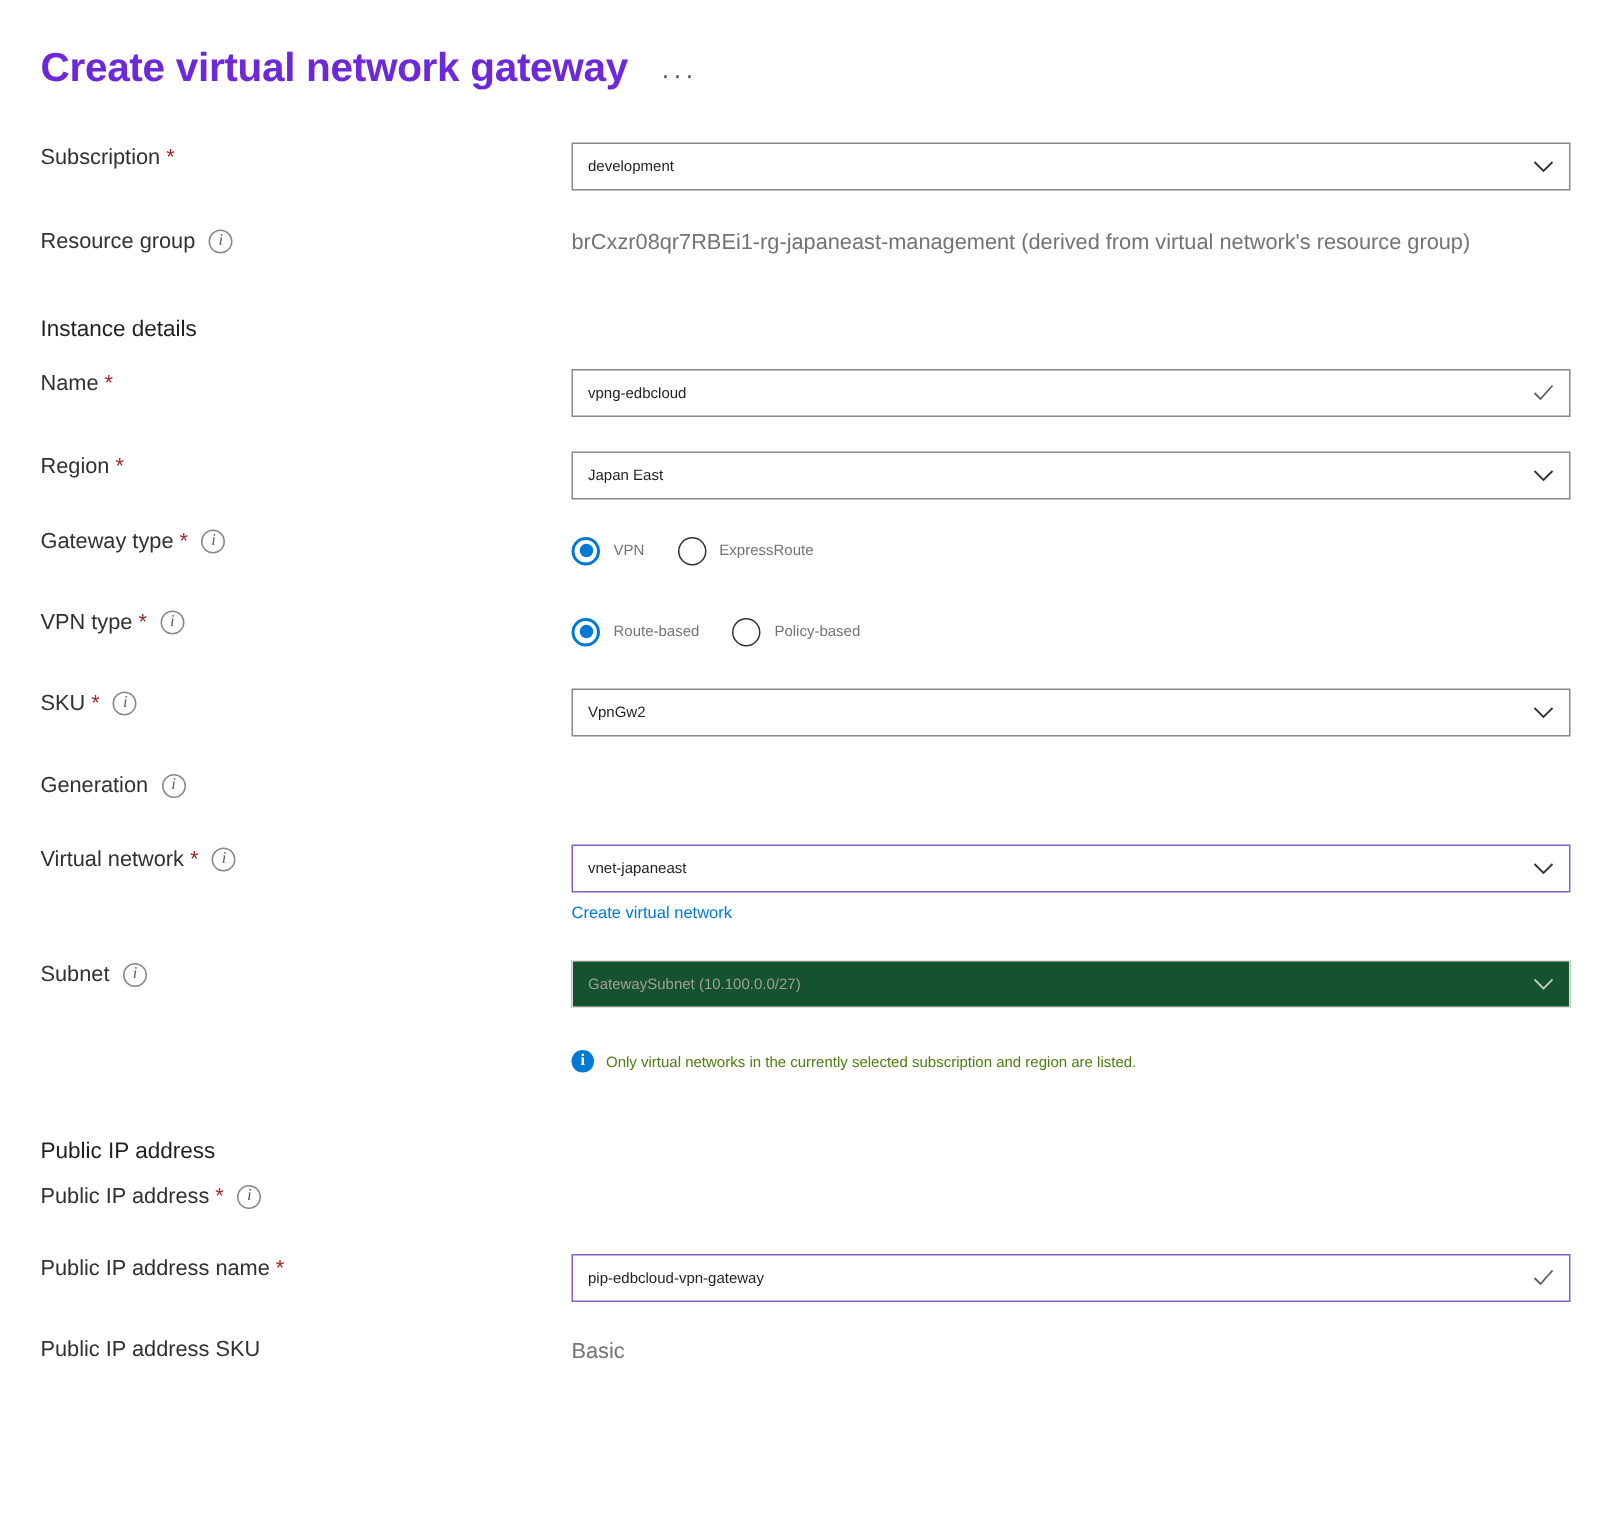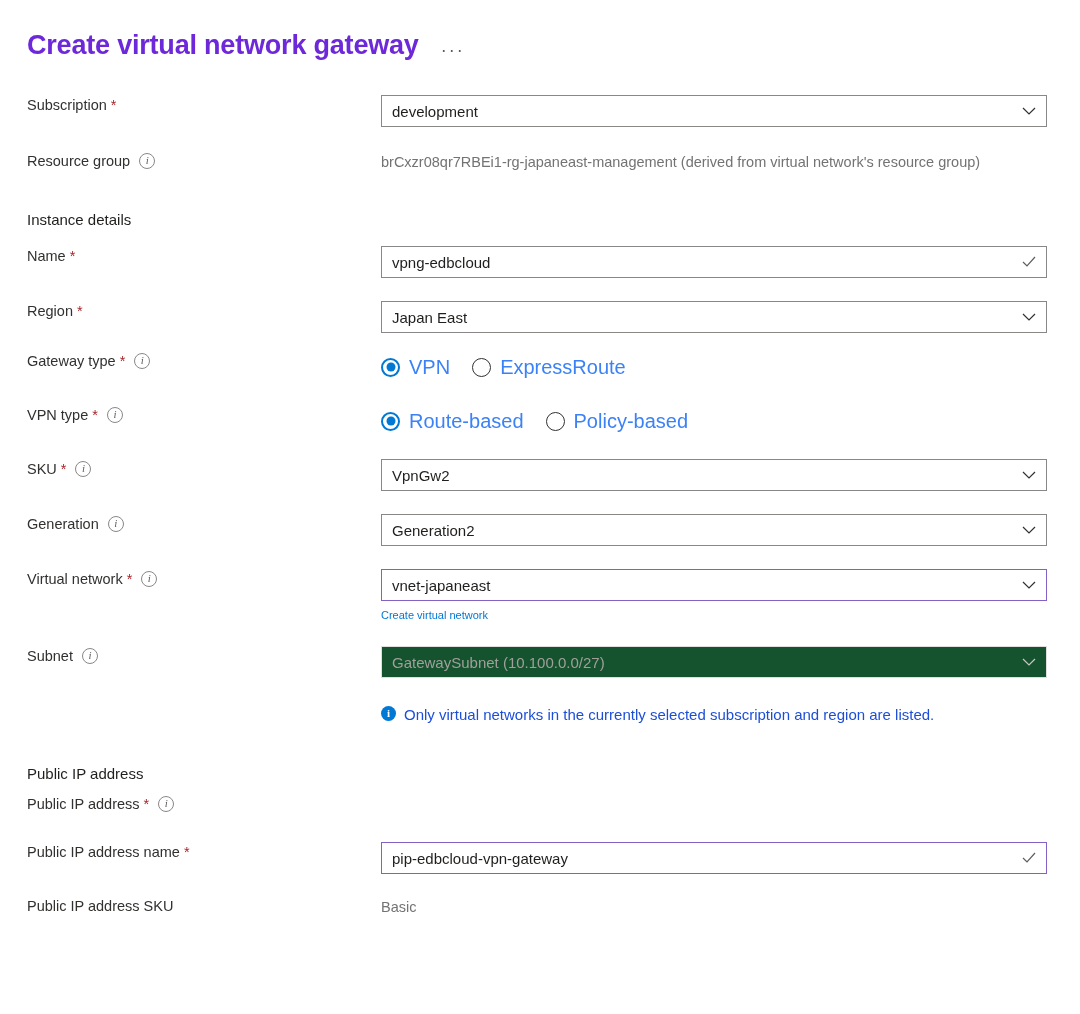"development" .control { font-size: 15px -> 10px }
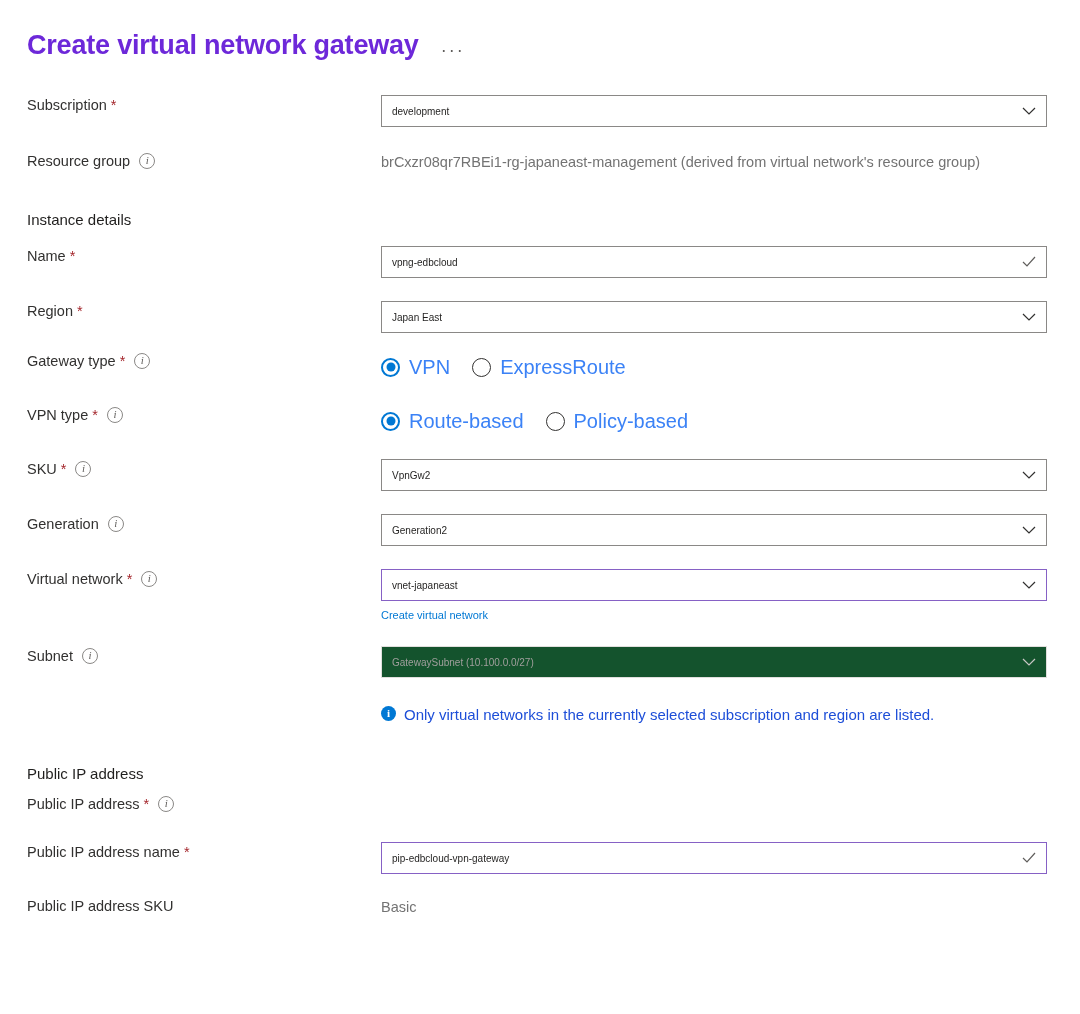"VPN" .radio-label { color: #3b82f6 -> #737373; font-size: 20px -> 10px }
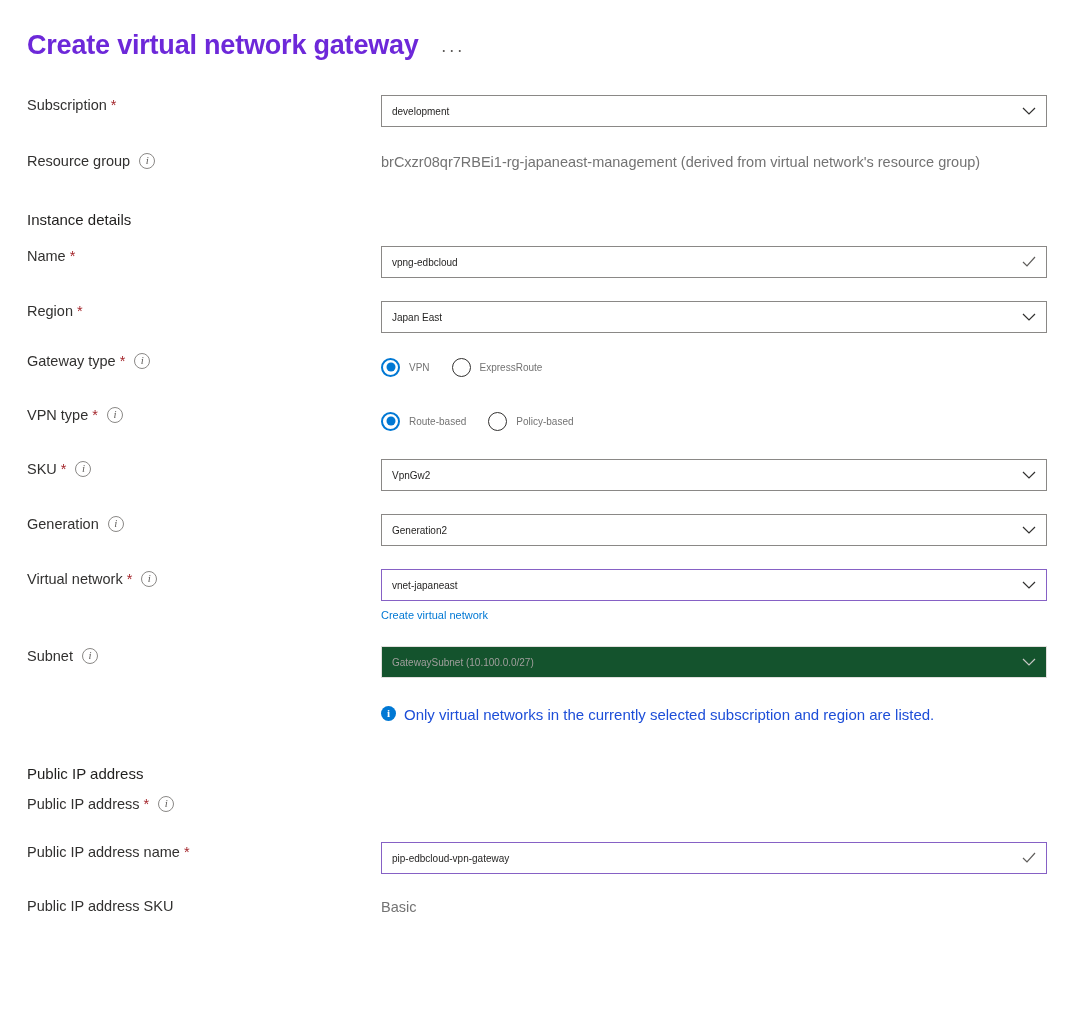"Generation2" div.field-col { html: <div> <div> <span>Generation2</span> <span> <svg> <path></path> </svg> </span> </div> </div> -> none }
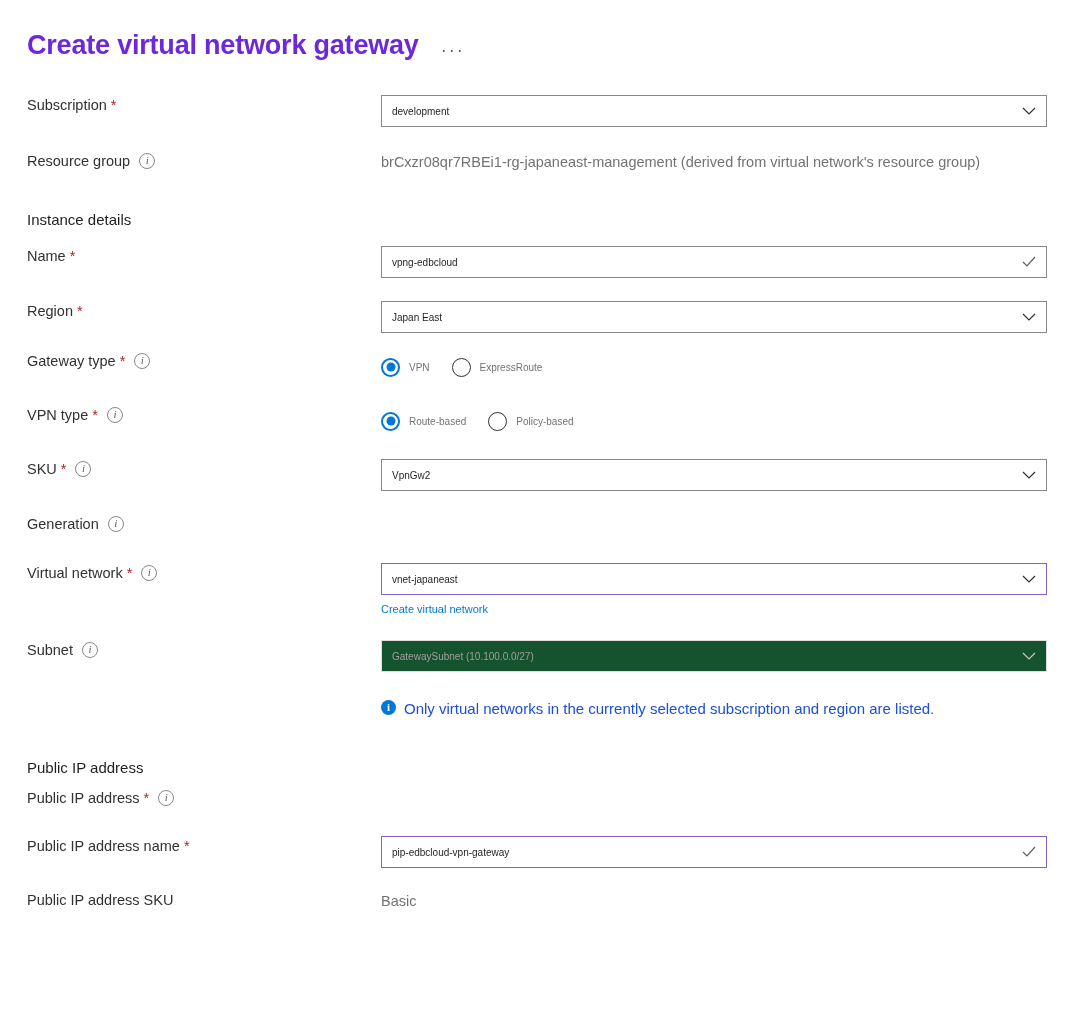"Only virtual networks in the" .info-banner-text { color: #1d4ed8 -> #4d7c0f; font-size: 15px -> 10px }
